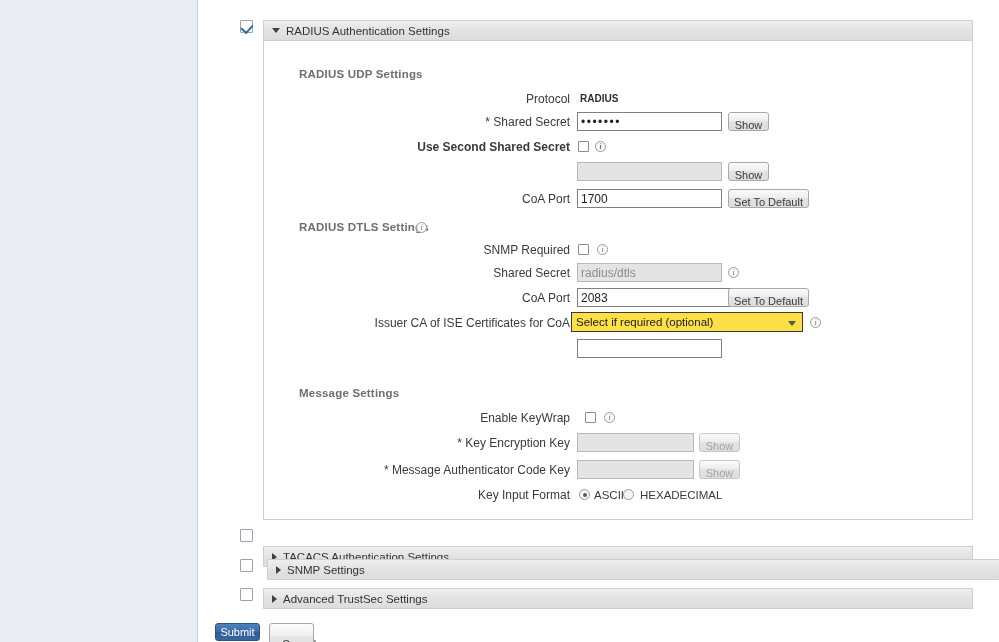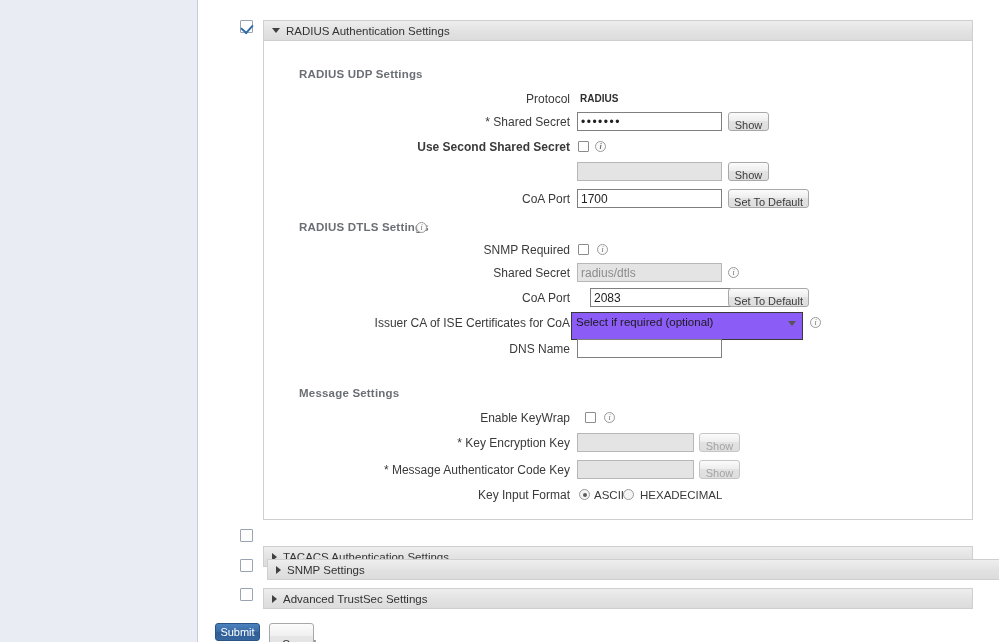"2083" input.txt { left: 326px -> 313px }
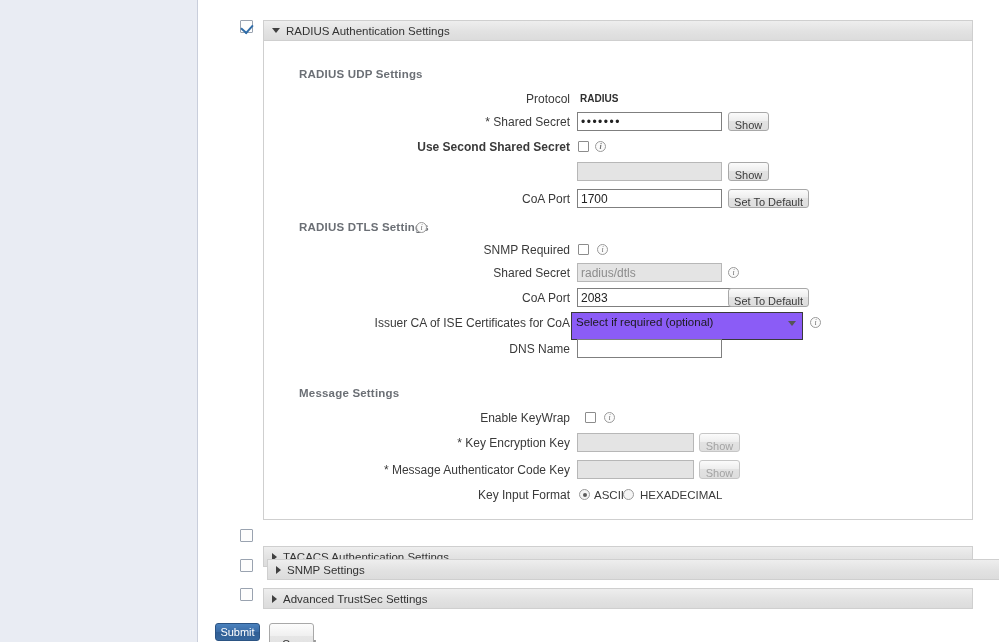"Select if required (optional)" .sel { background: #8b5cf6 -> #fde047; height: 28px -> 20px }
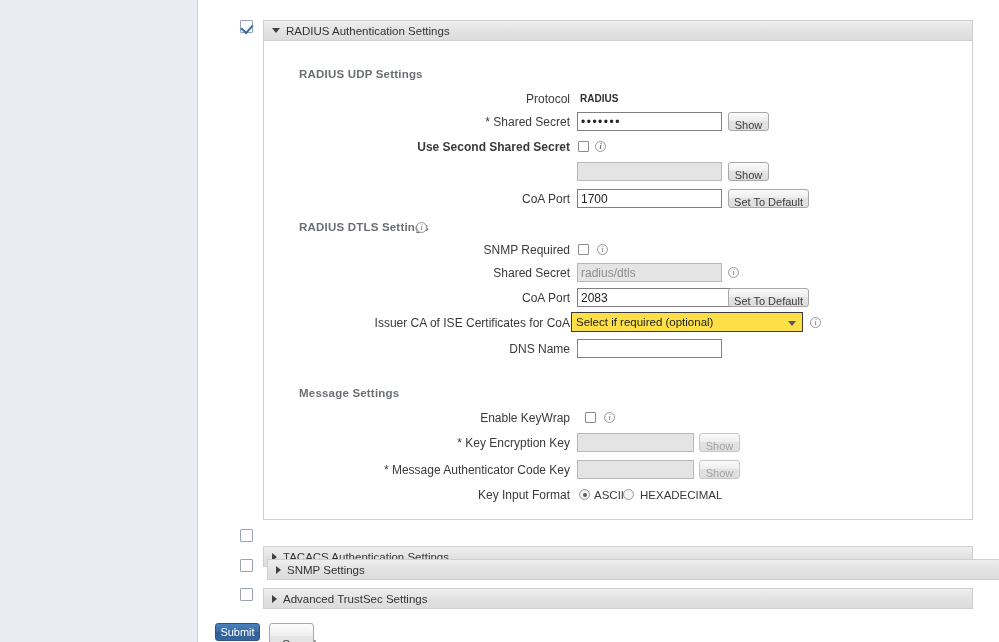"DNS Name" div.lbl { html: <div>DNS Name</div> -> none }
